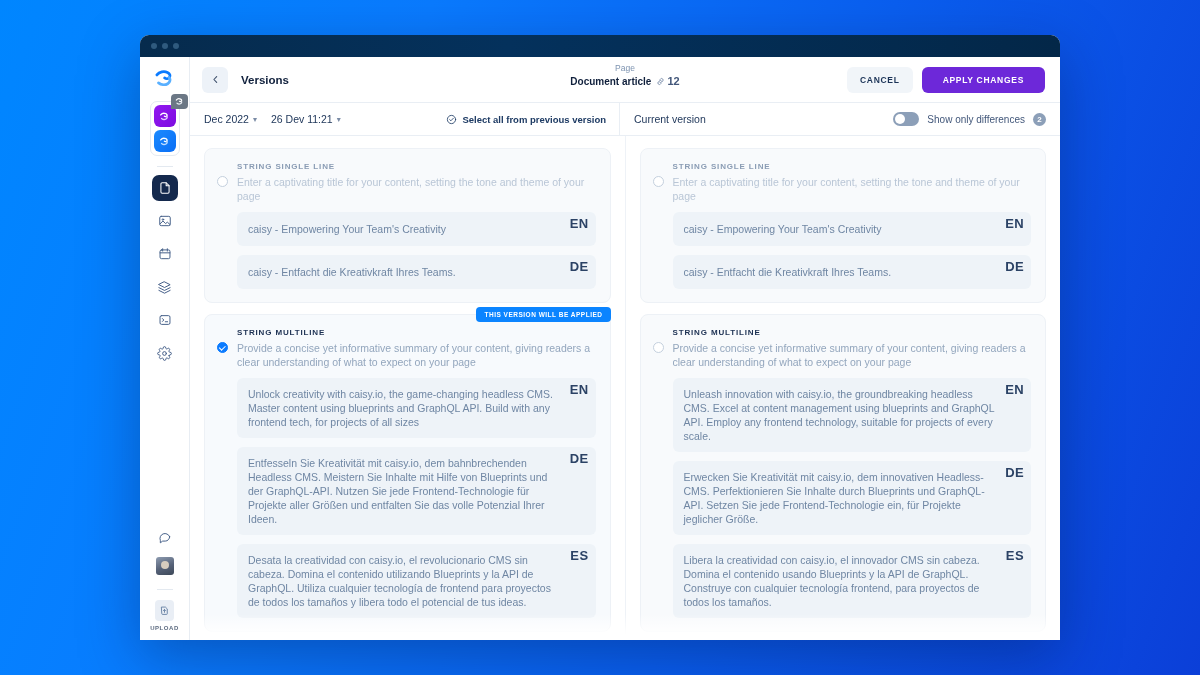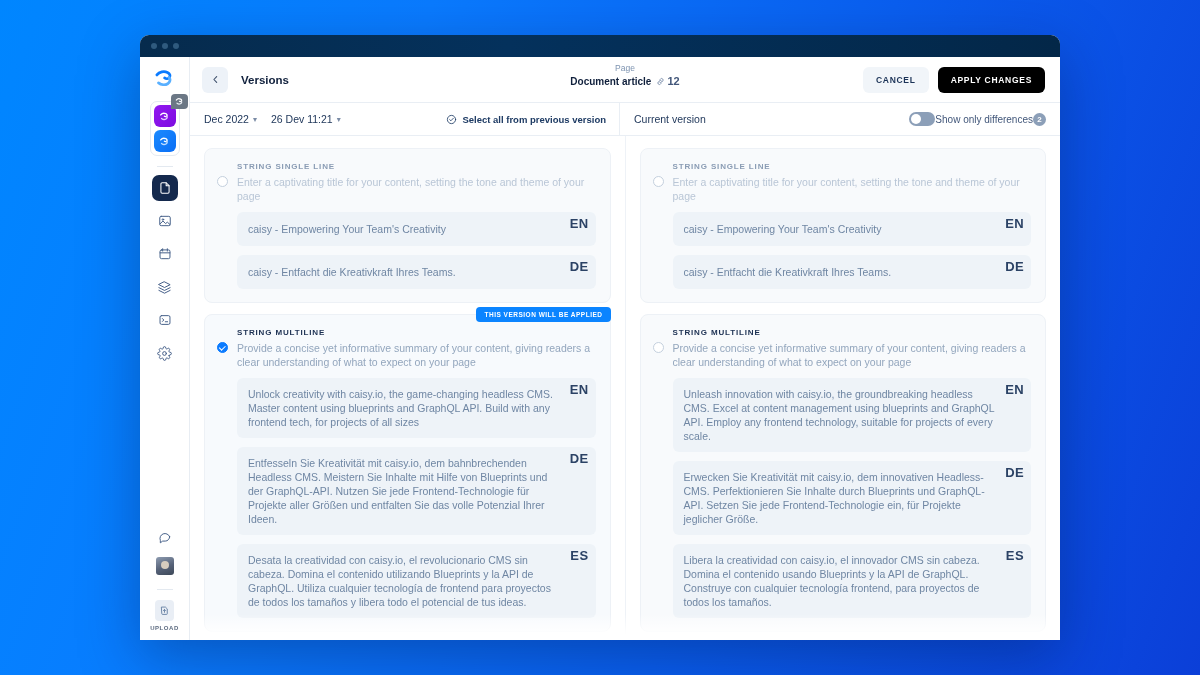"APPLY CHANGES" .btn-apply { background: #000000 -> #6d28d9; padding: 8px 13px -> 8px 21px }
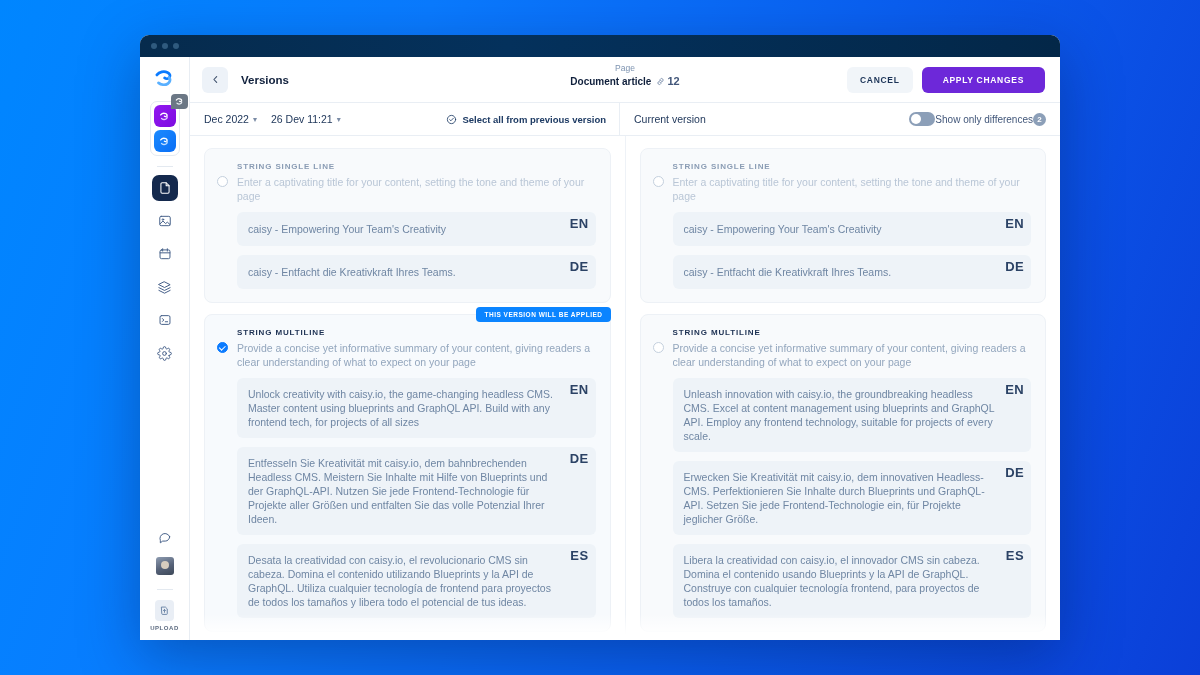"Show only differences" .tb-toggle-wrap { gap: 0 -> 8px }
